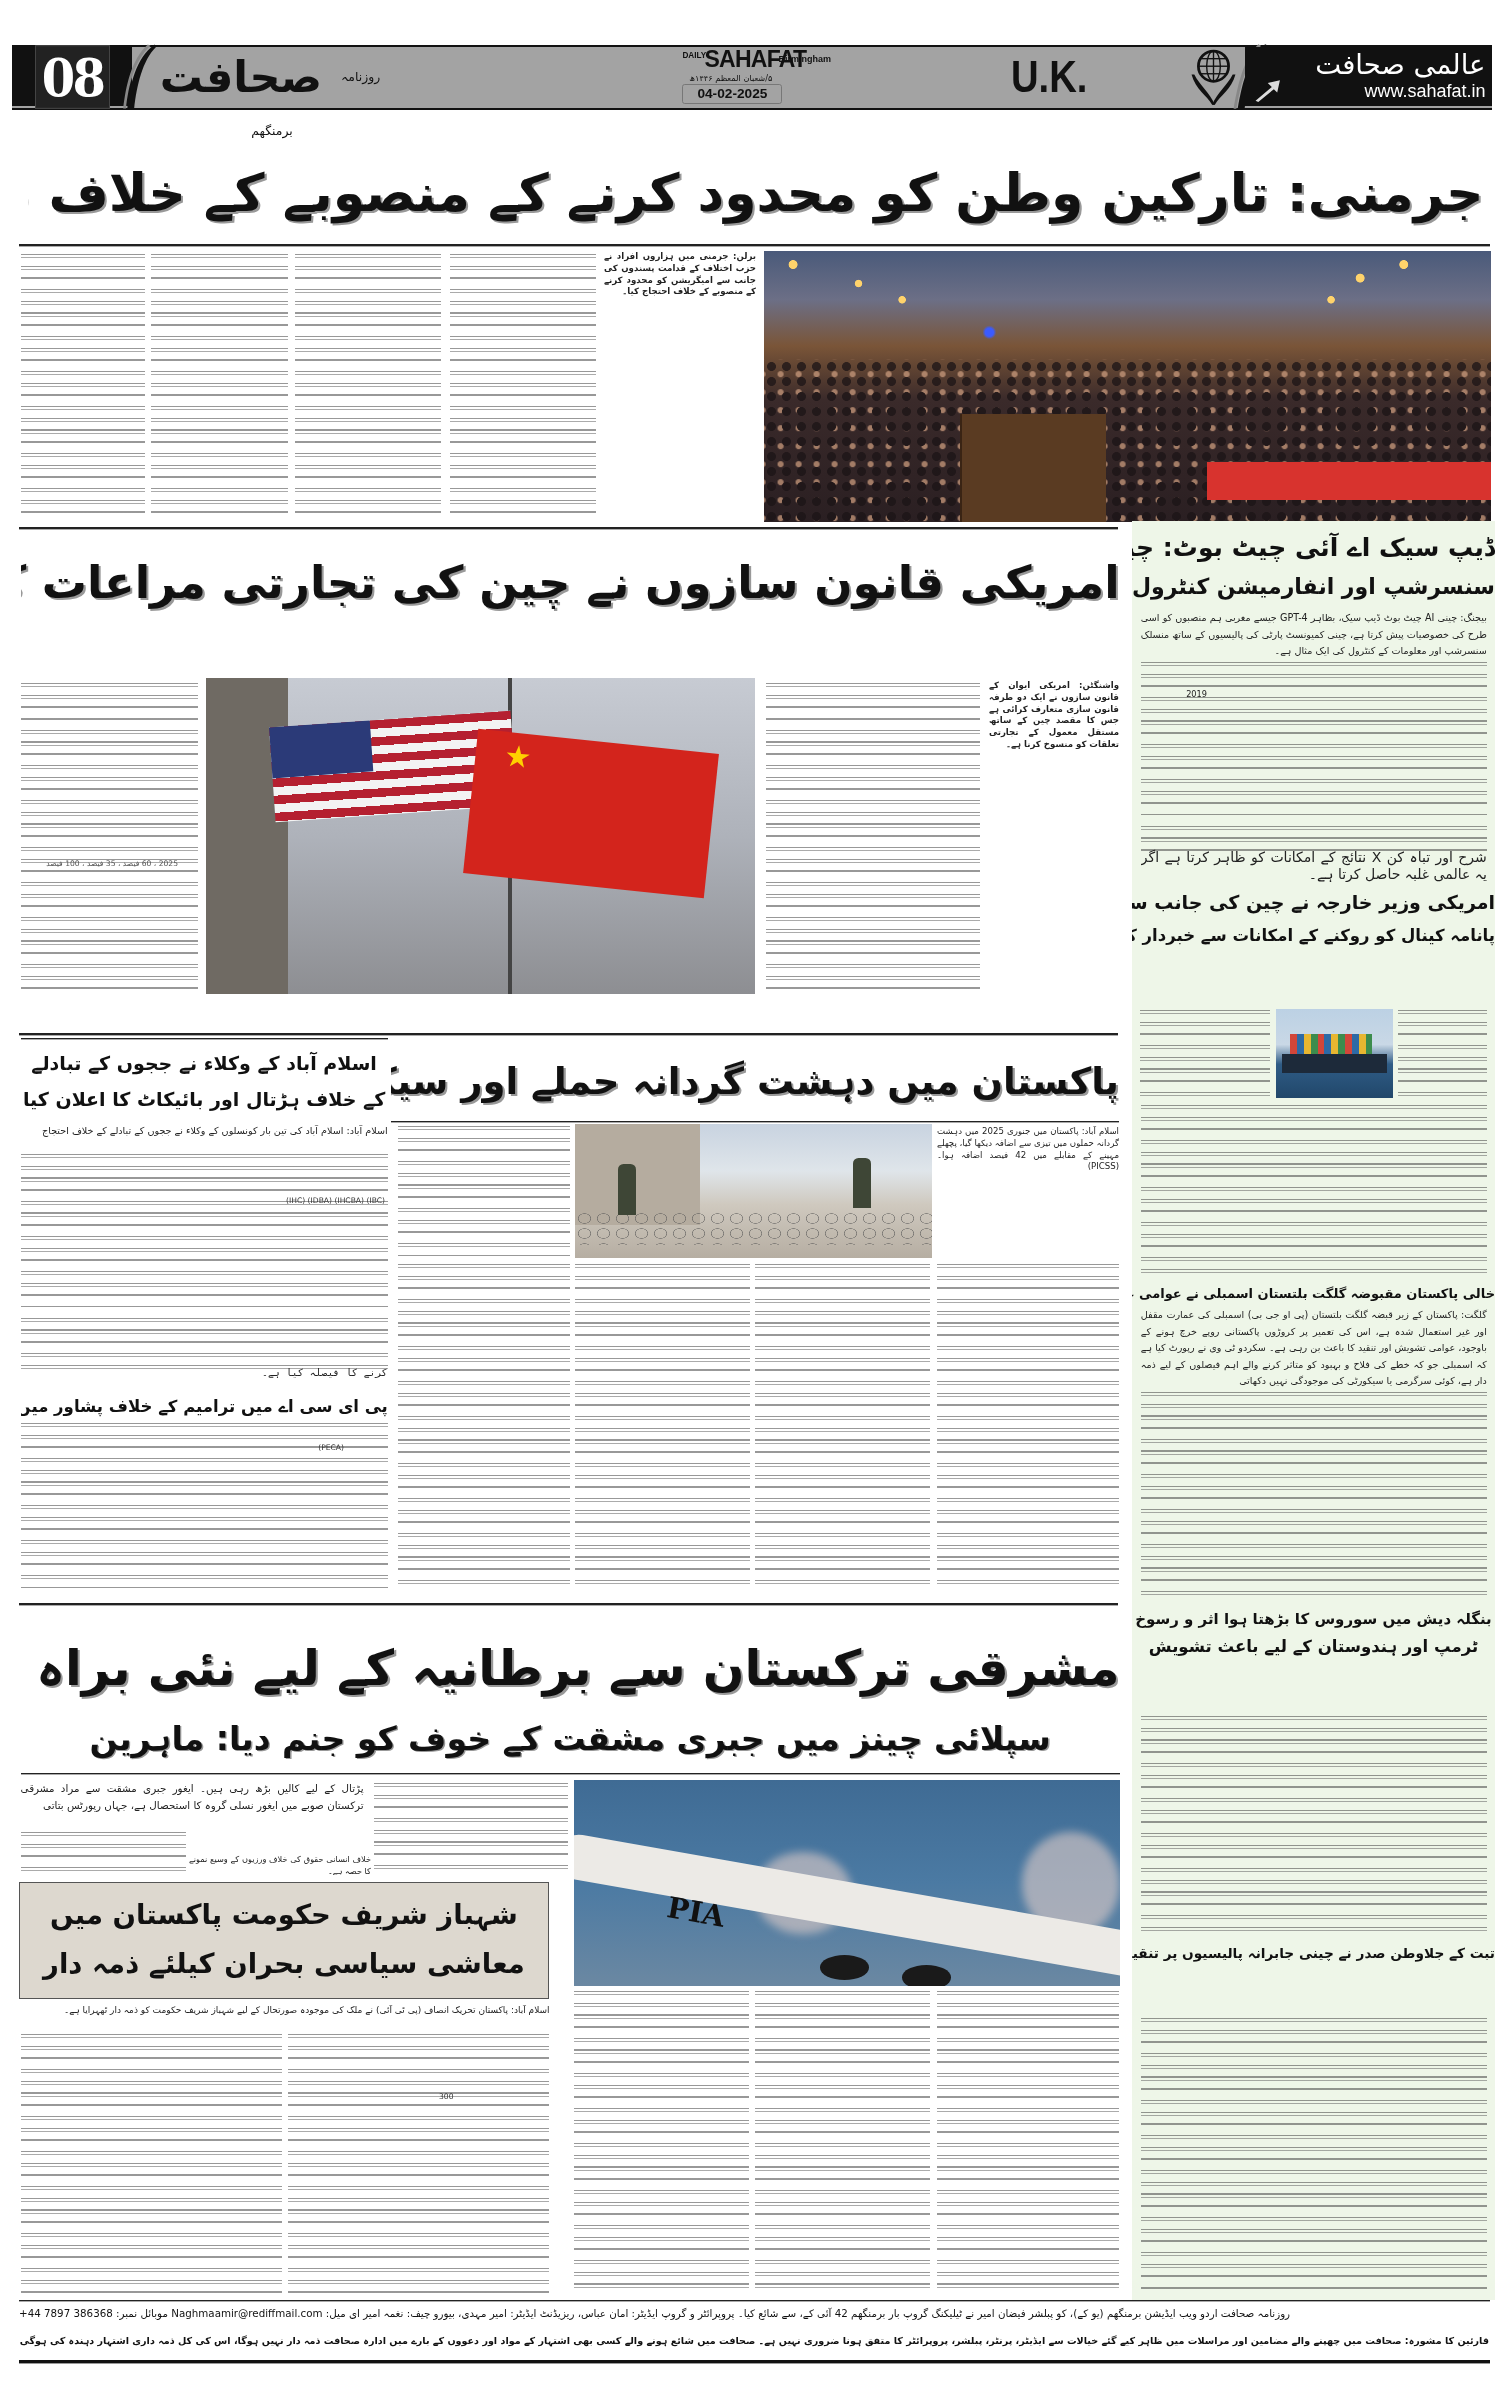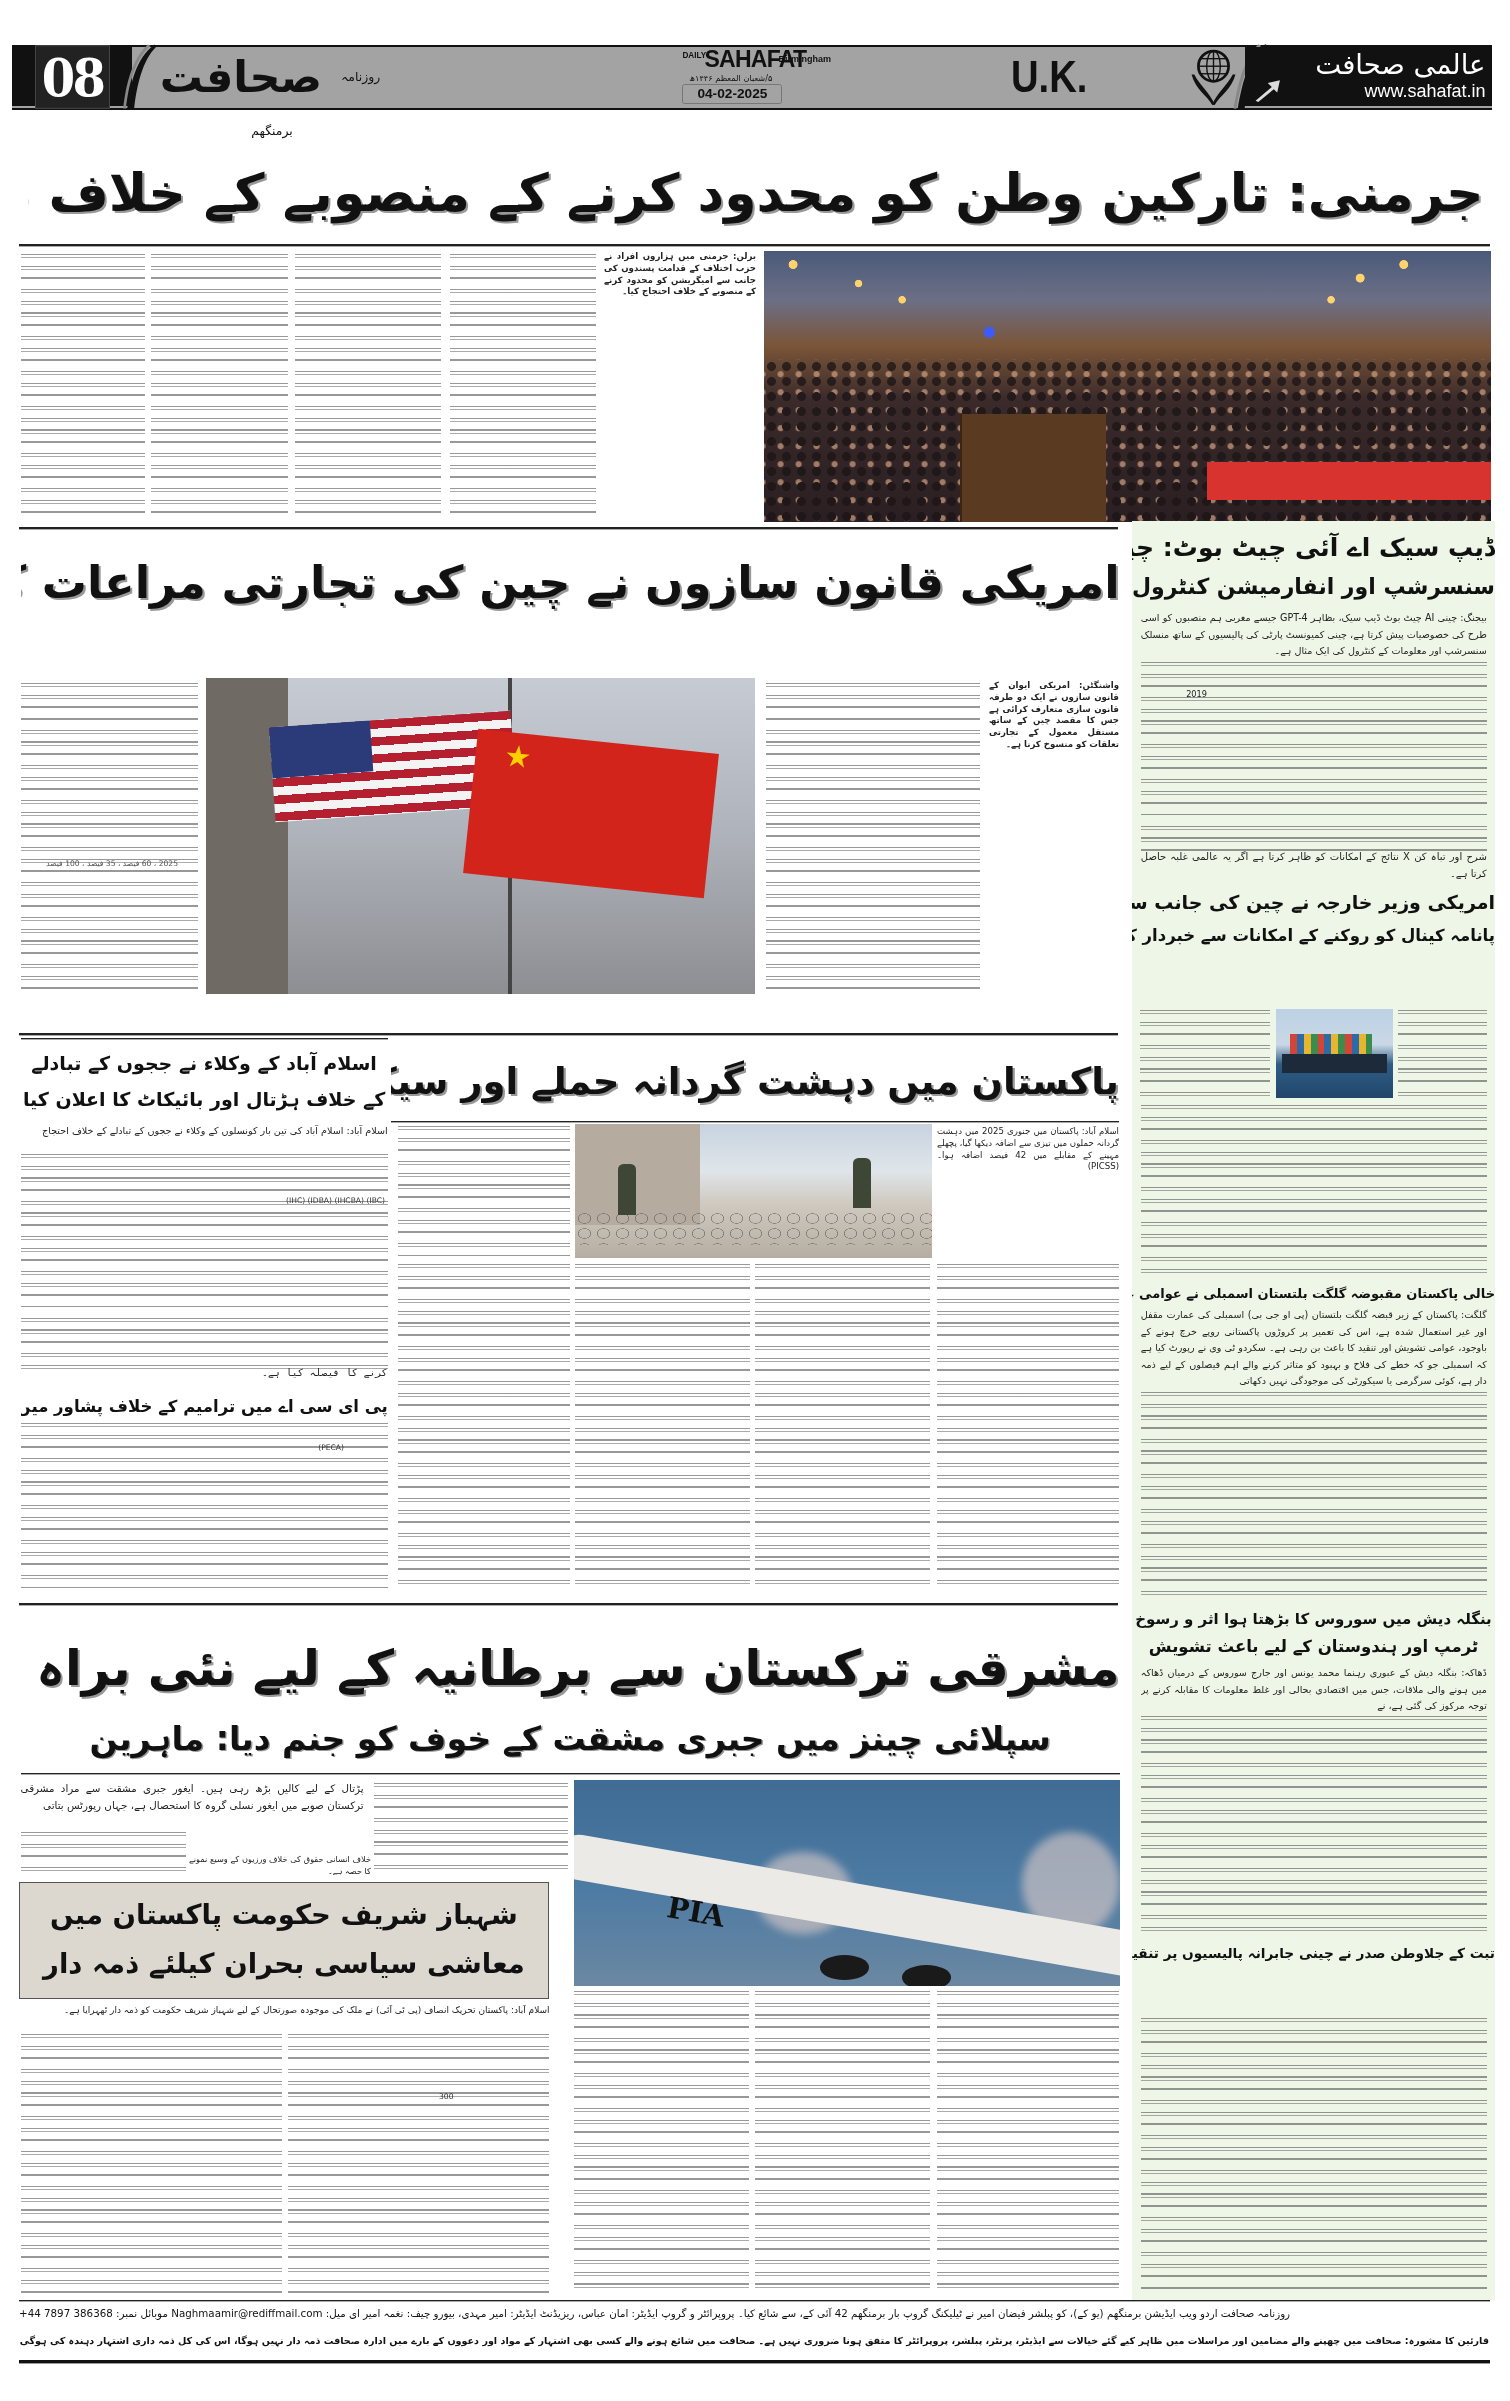"شرح اور تباہ کن X" p.sb-text { font-size: 10px -> 14px }
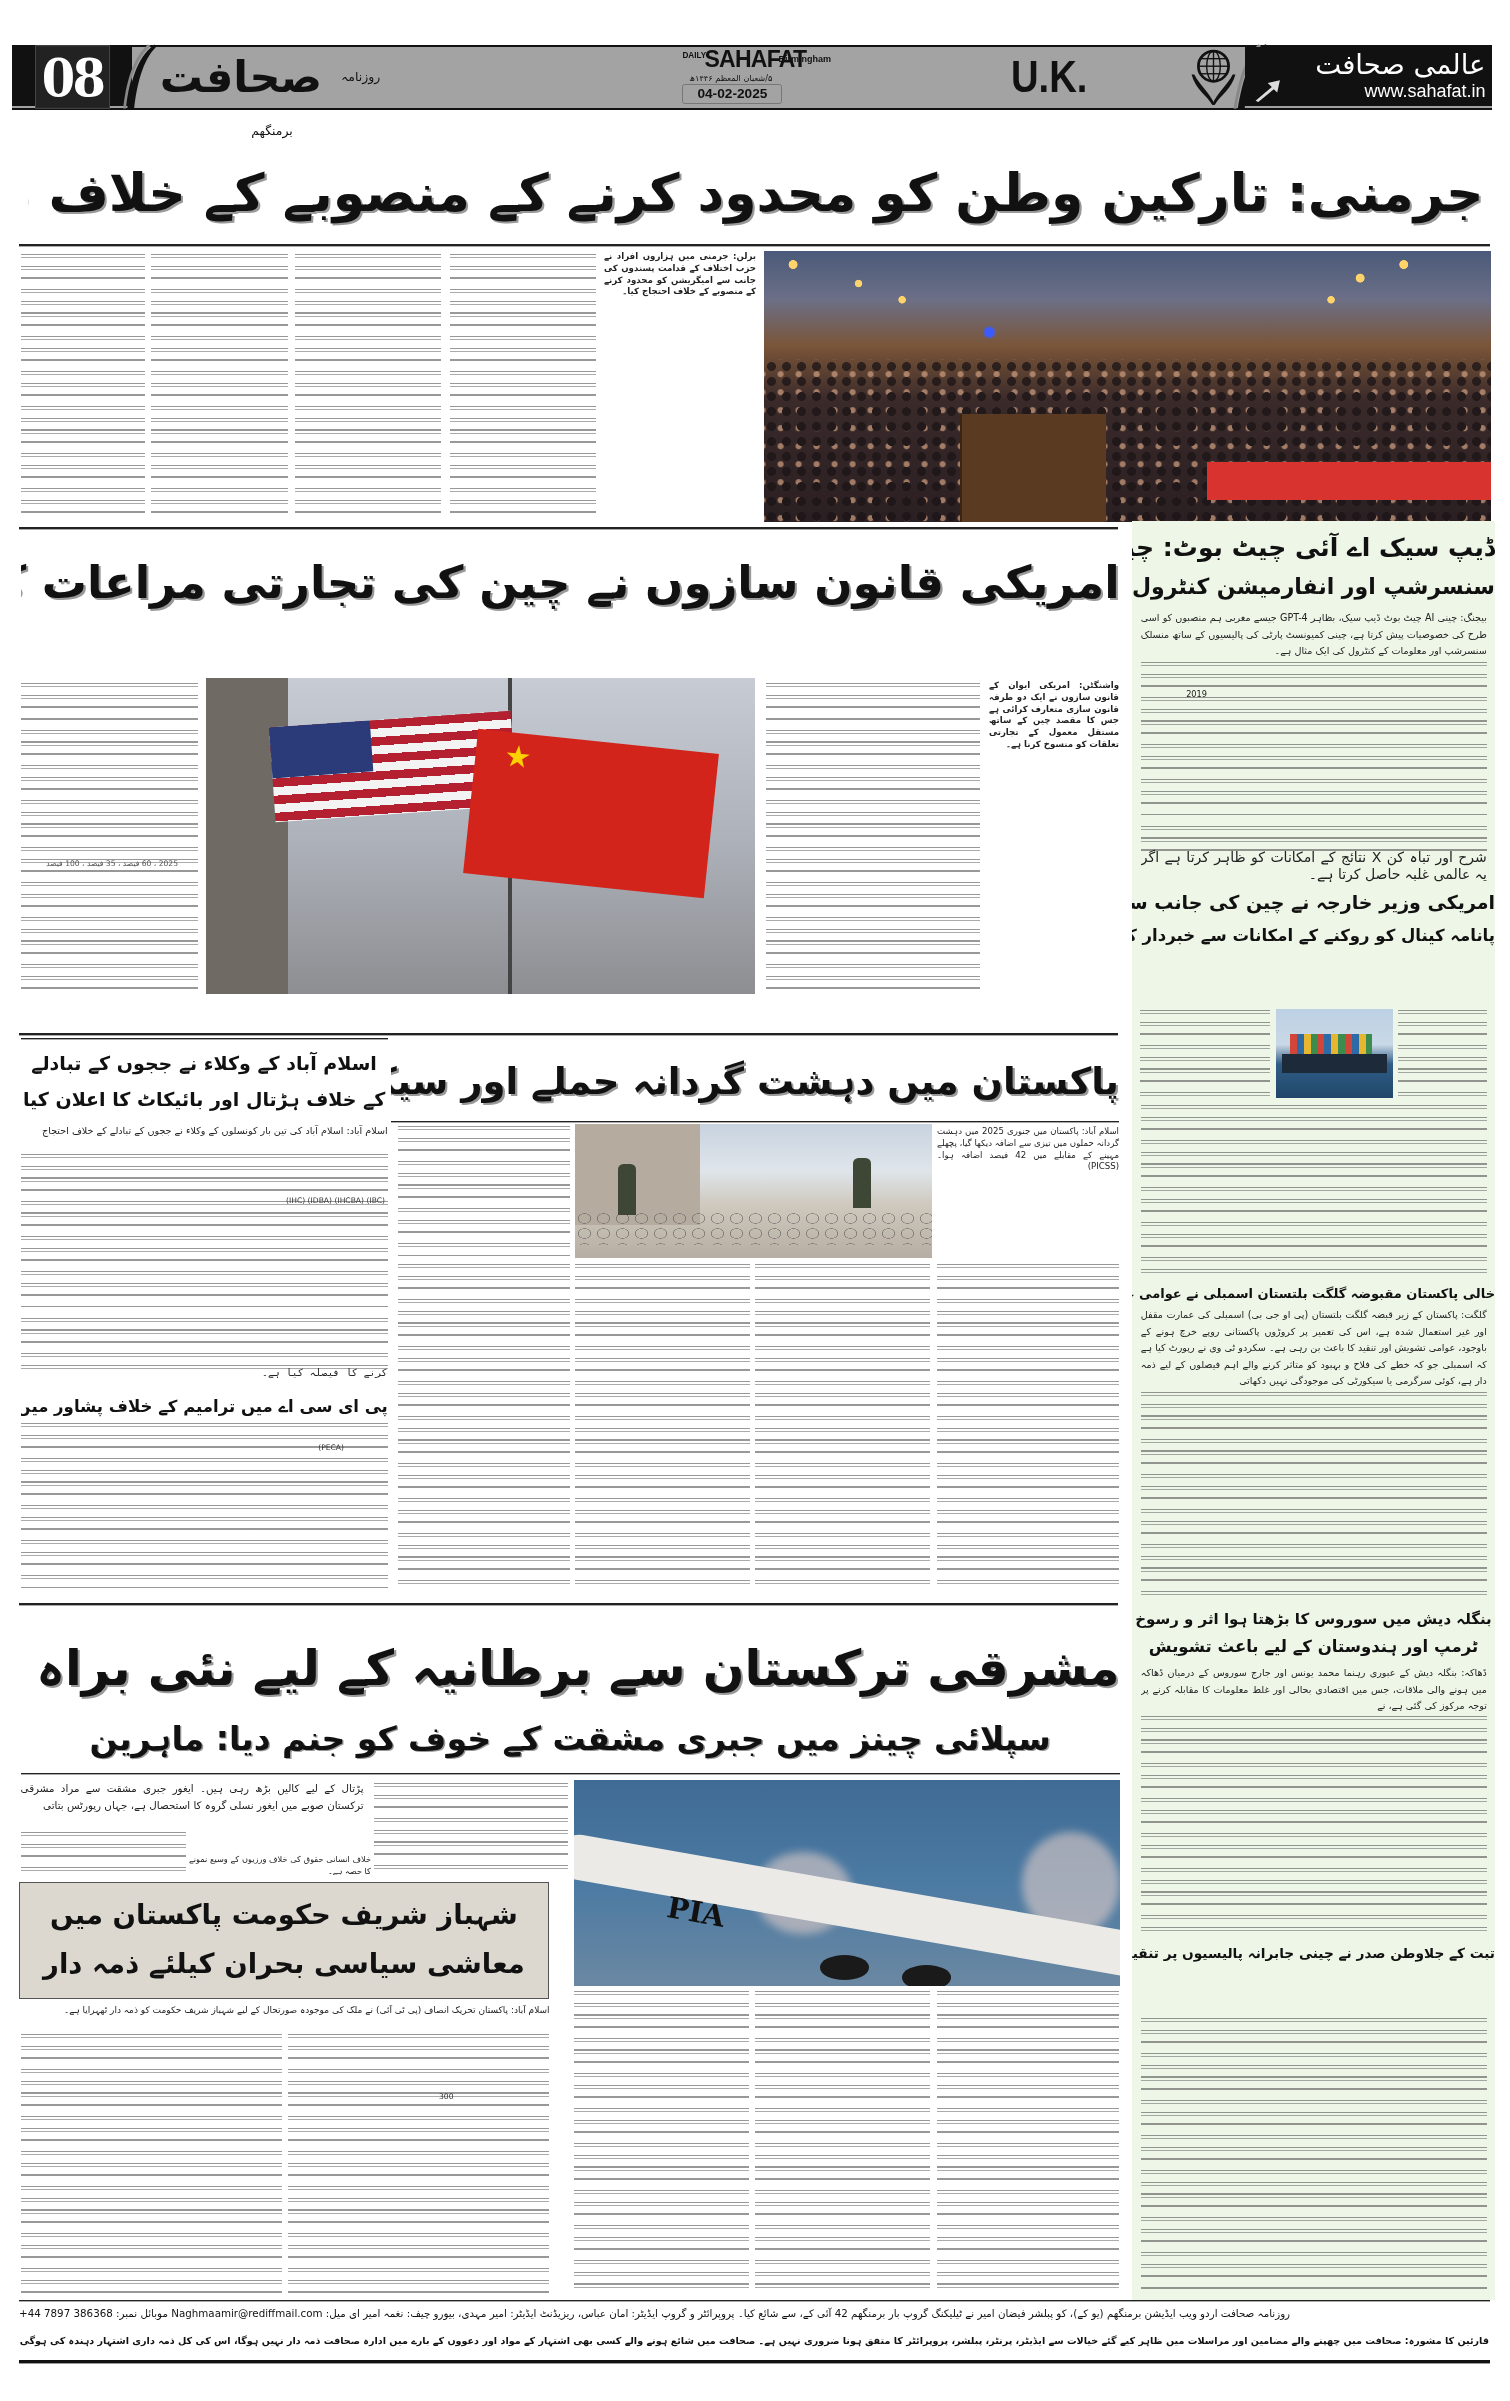"ڈھاکہ: بنگلہ دیش کے عبوری" p.sb-text { html: <p>ڈھاکہ: بنگلہ دیش کے عبوری رہنما محمد یونس اور جارج سوروس کے درمیان ڈھاکہ میں ہونے والی ملاقات، جس میں اقتصادی بحالی اور غلط معلومات کا مقابلہ کرنے پر توجہ مرکوز کی گئی ہے، نے</p> -> none }
